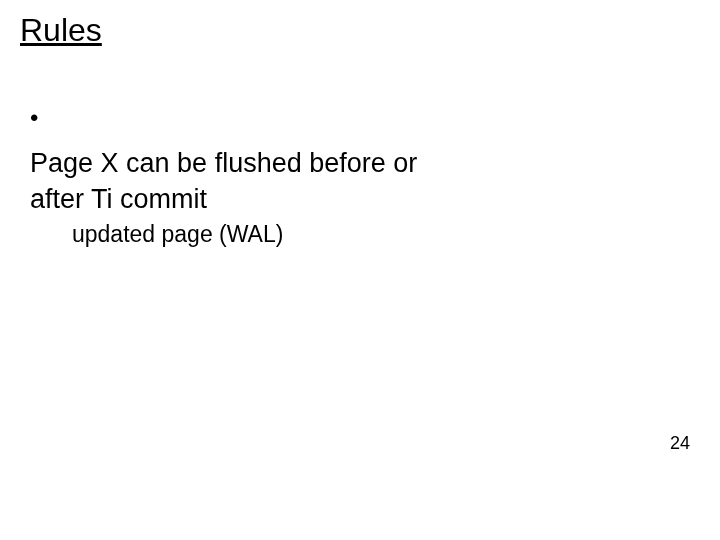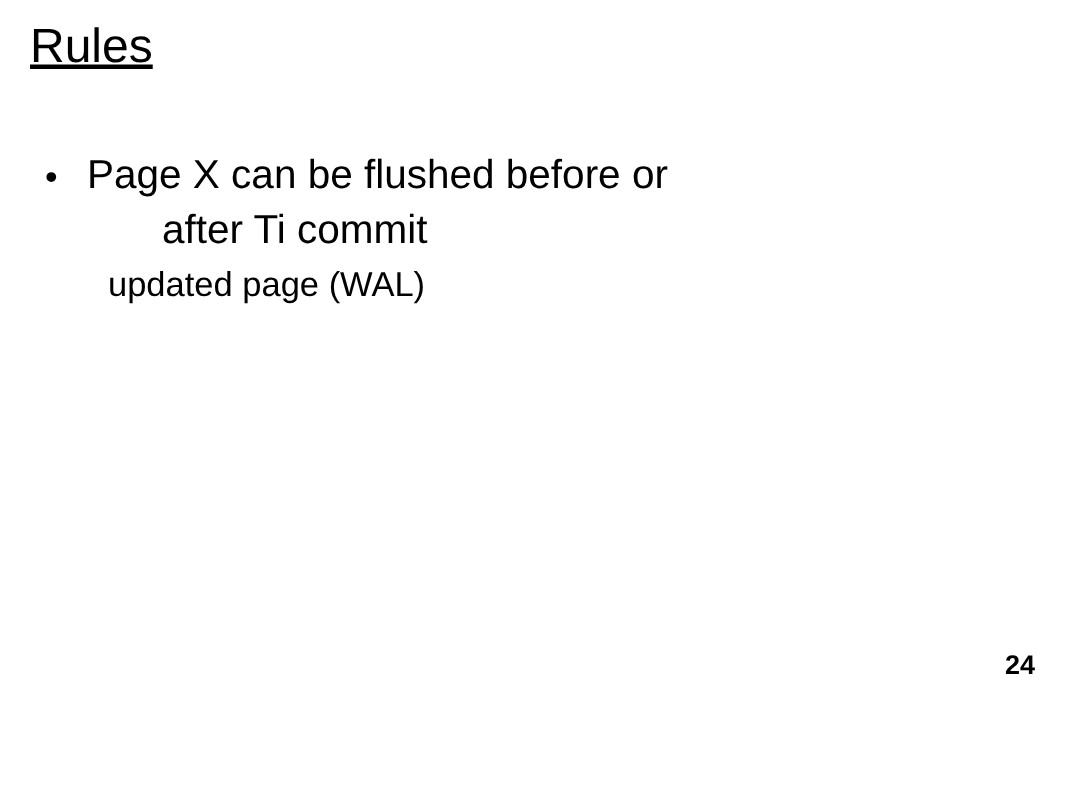"Page X can be flushed" .bullet { flex-direction: row -> column; gap: none -> 12px }
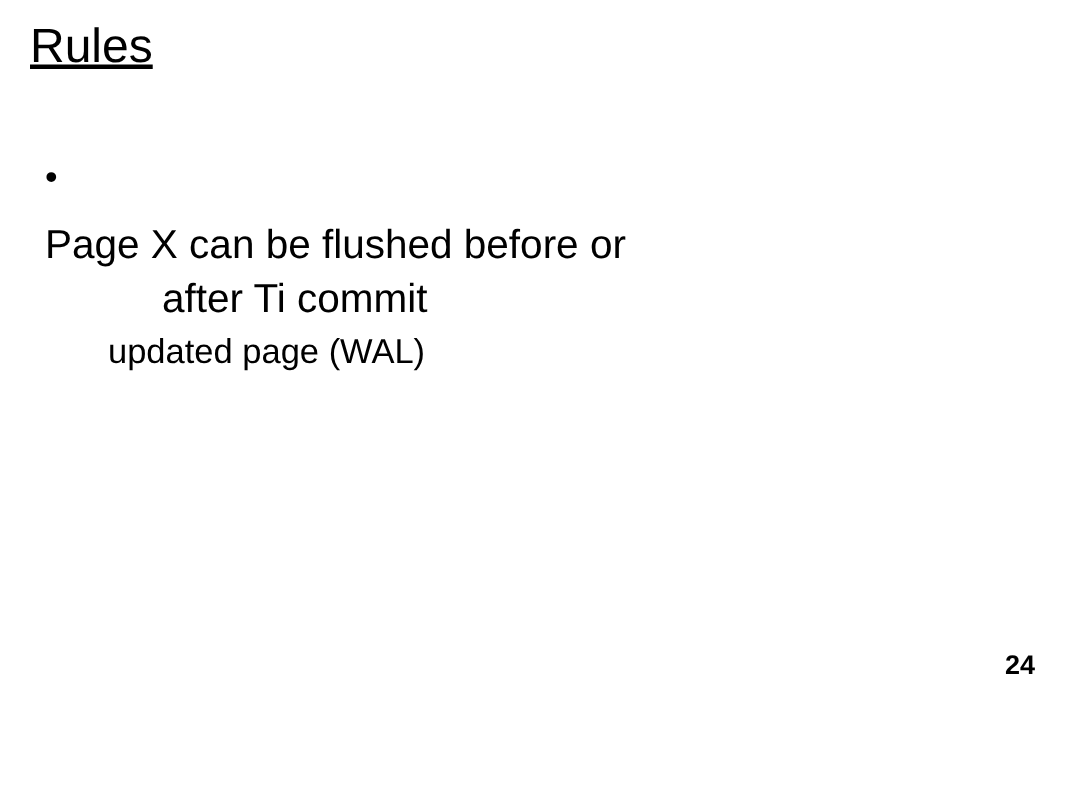"after Ti commit" .cont { margin-left: 78px -> none }
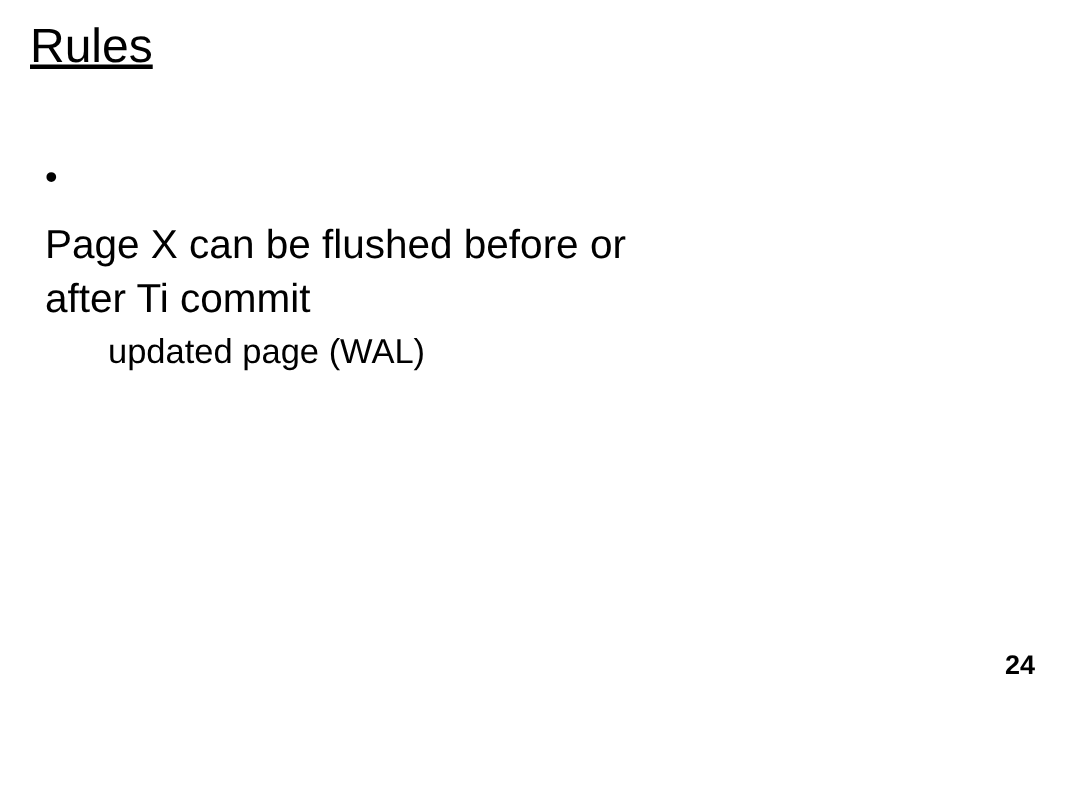"24" .page-number { font-weight: bold -> none }
